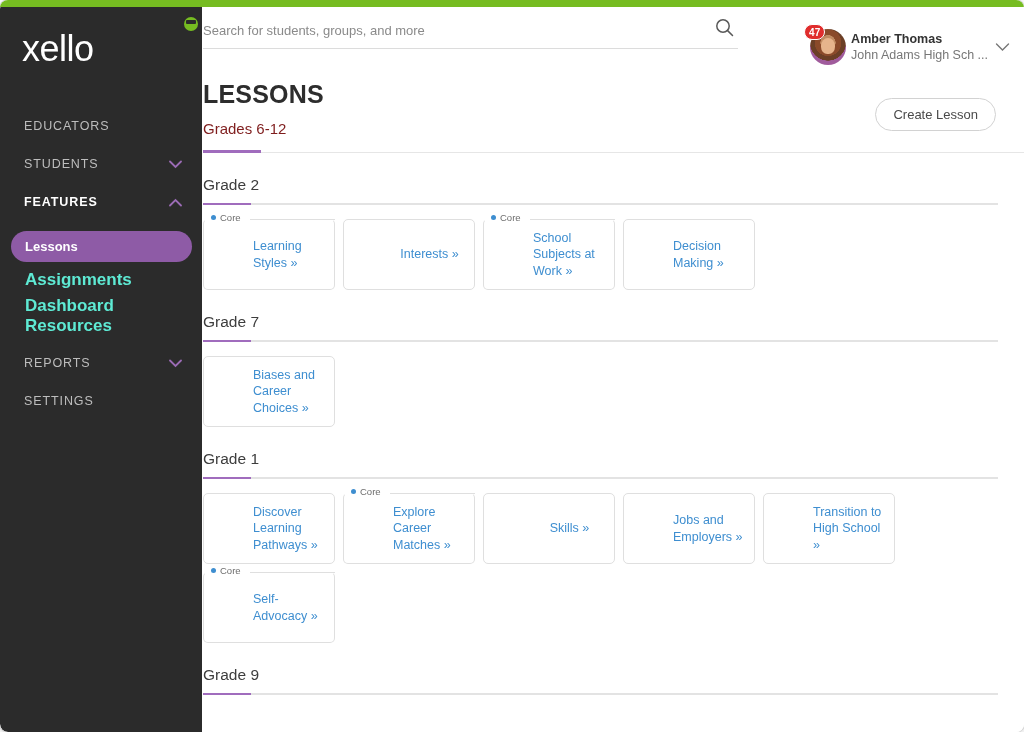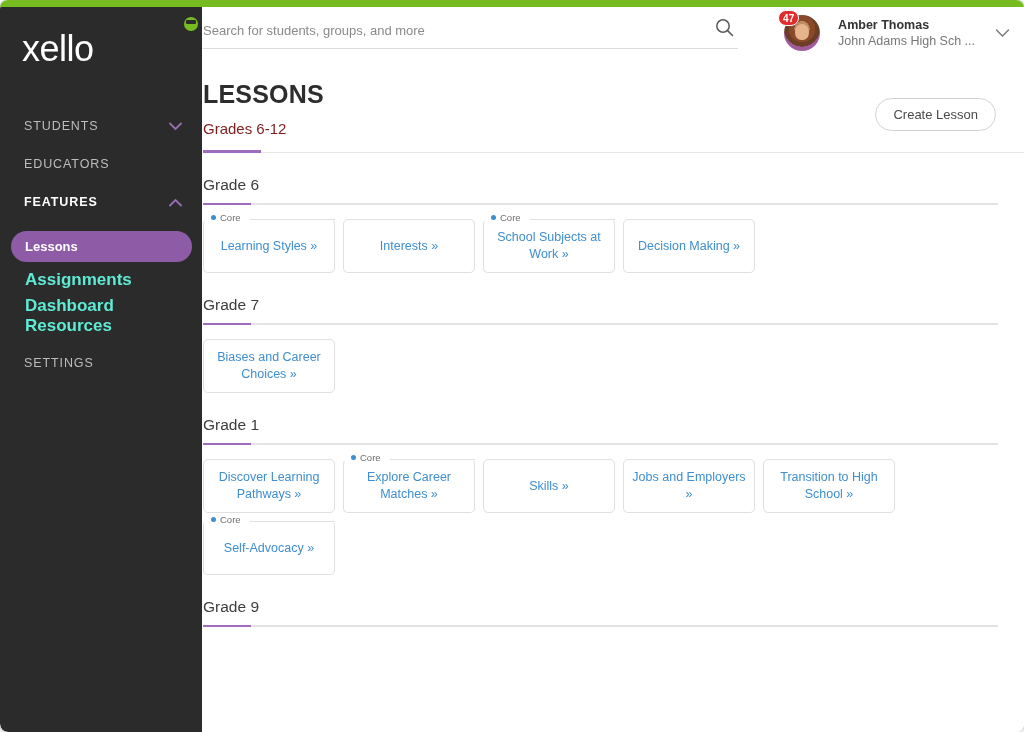"47" .profile { gap: 18px -> 5px; top: 8px -> 22px }
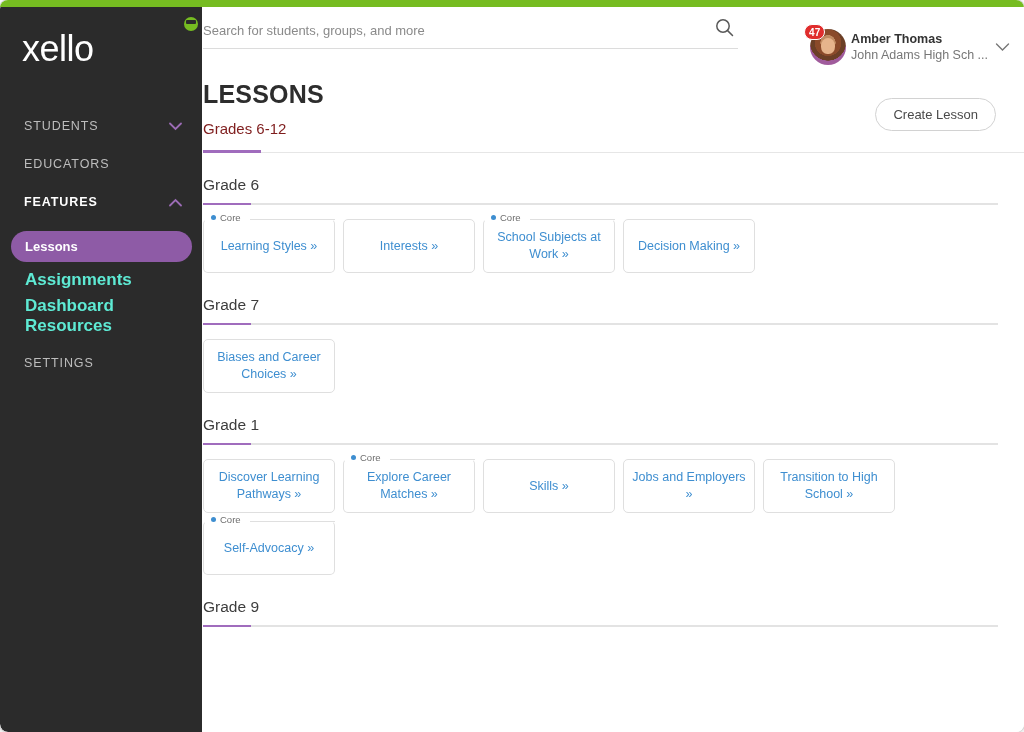"STUDENTS" div.nav-group { order: before "EDUCATORS" -> after "EDUCATORS" }
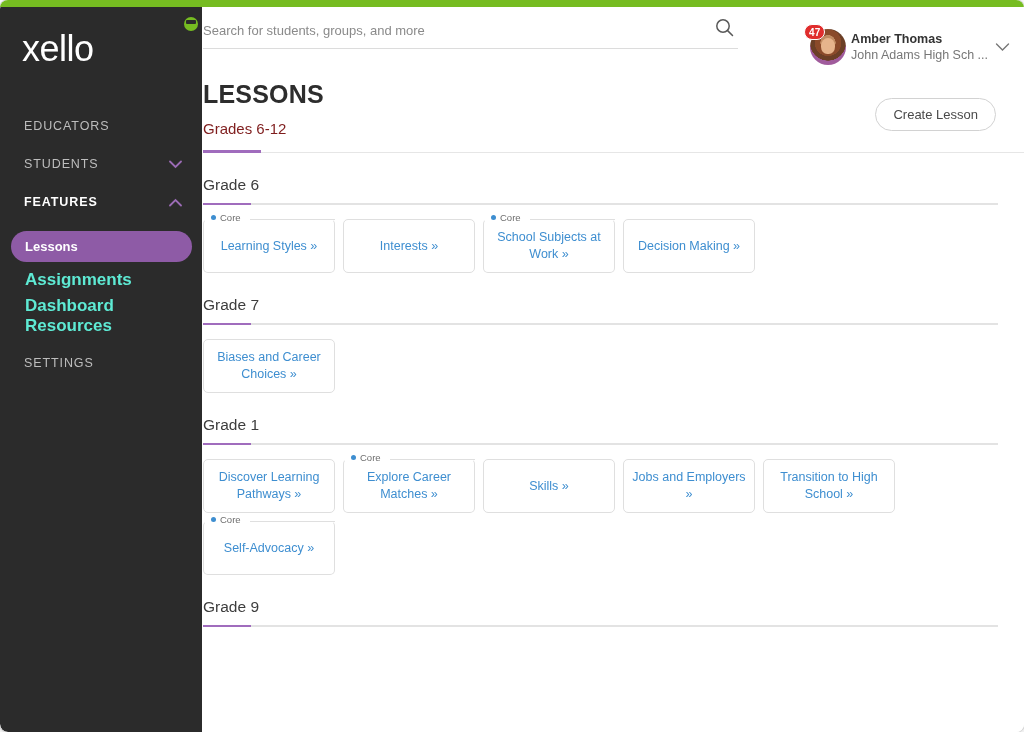"Grade 6" div.grade-title { text: 6 -> 2 }
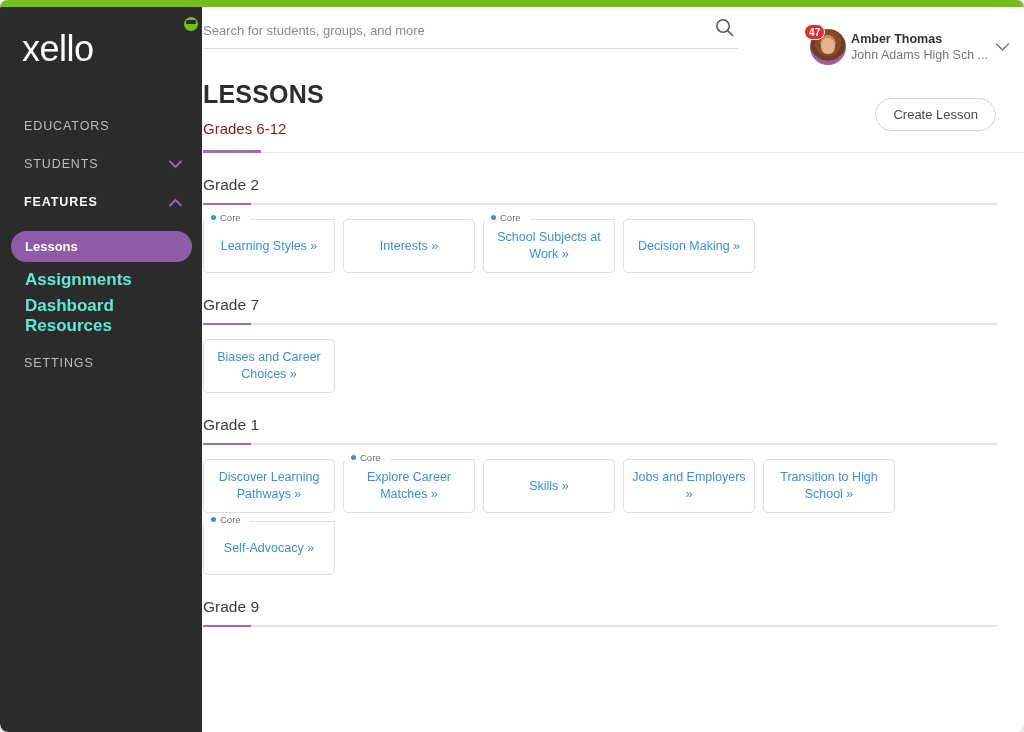"Core" .card { height: 54px -> 71px; padding-left: none -> 41px; text-align: center -> left }
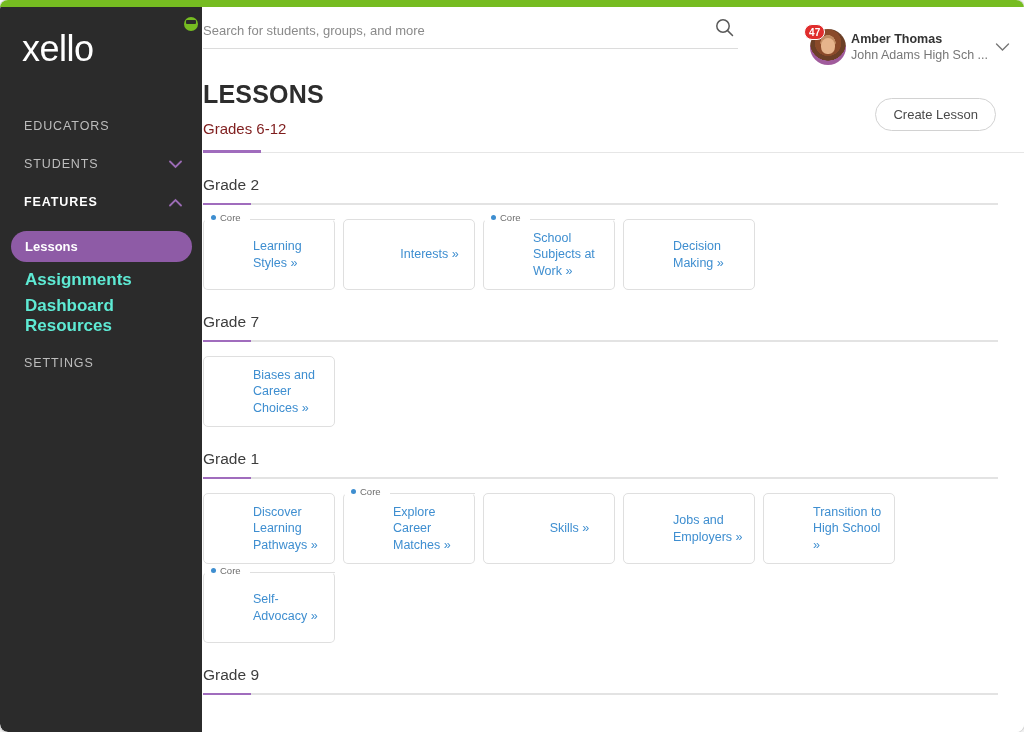"REPORTS" div.nav-group { html: none -> <div> <span>REPORTS</span> <span> <svg> <path></path> </svg> </span> </div> }
